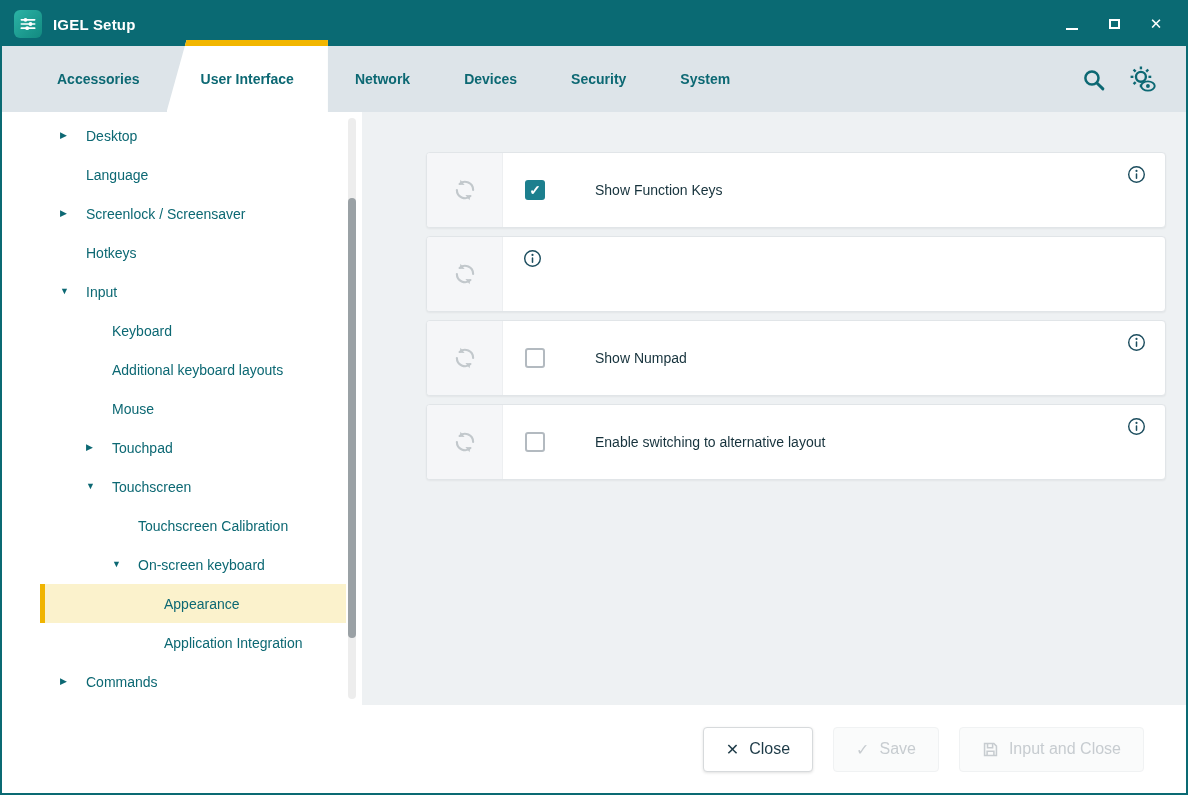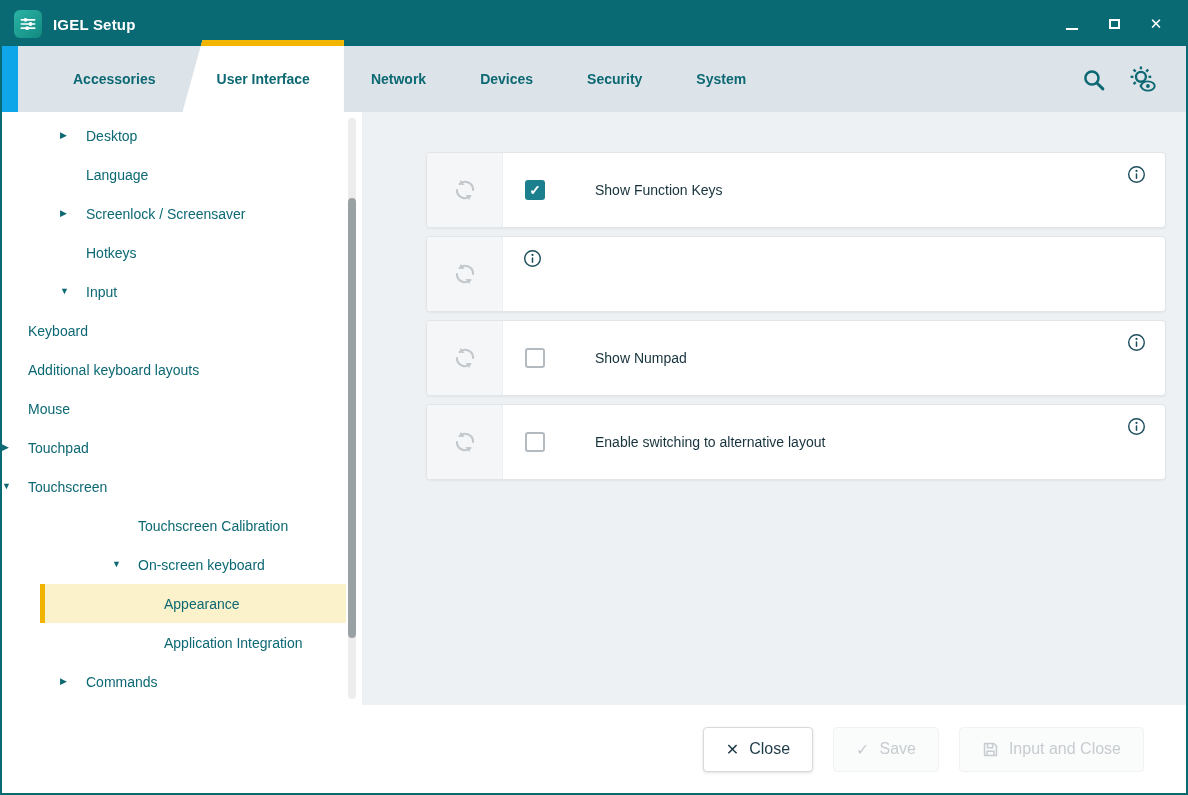"Accessories" .tabbar { margin-left: 16px -> none }
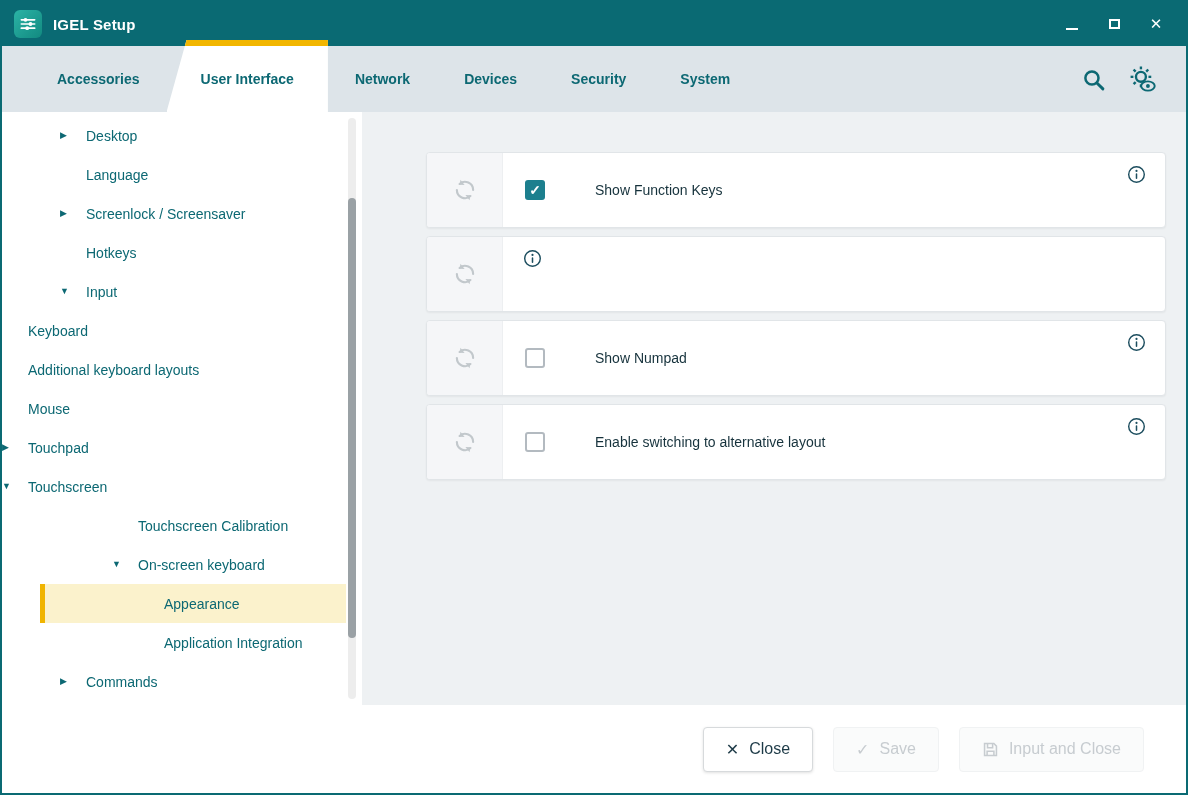"Keyboard" .lvl1 { padding-left: none -> 84px }
